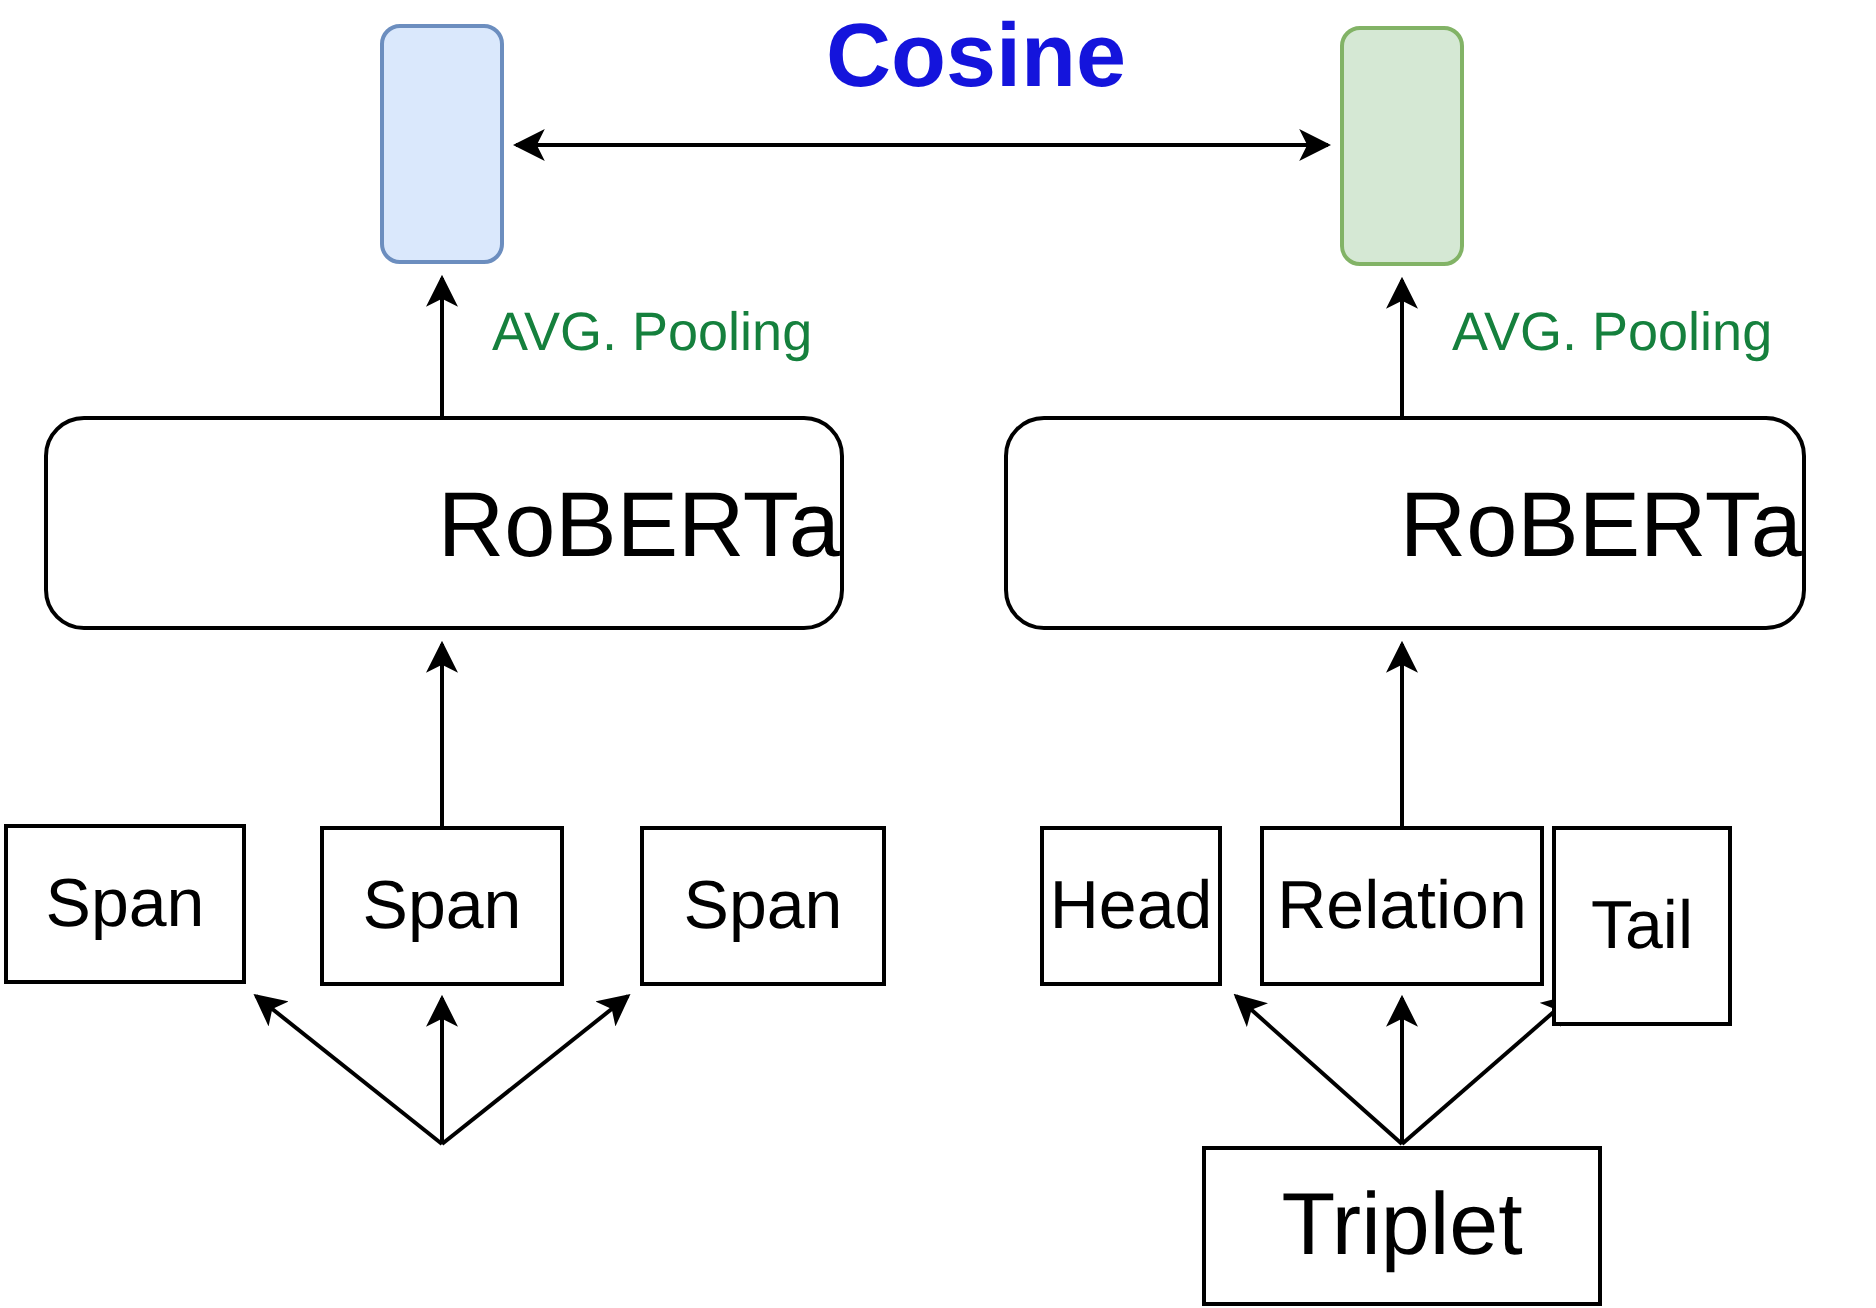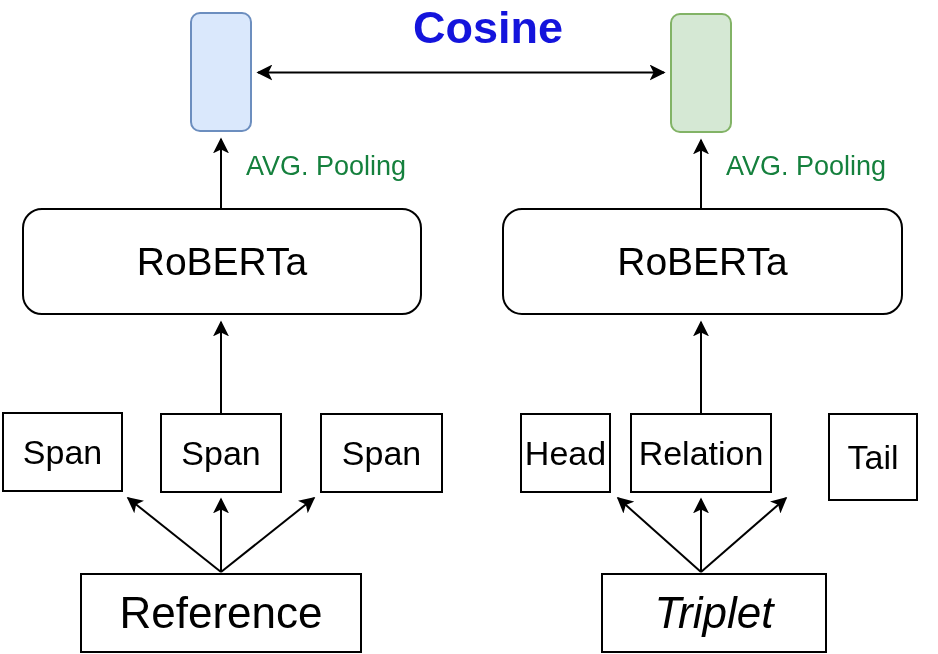"RoBERTa" .encoder { font-size: 39px -> 46px; justify-content: none -> flex-end }
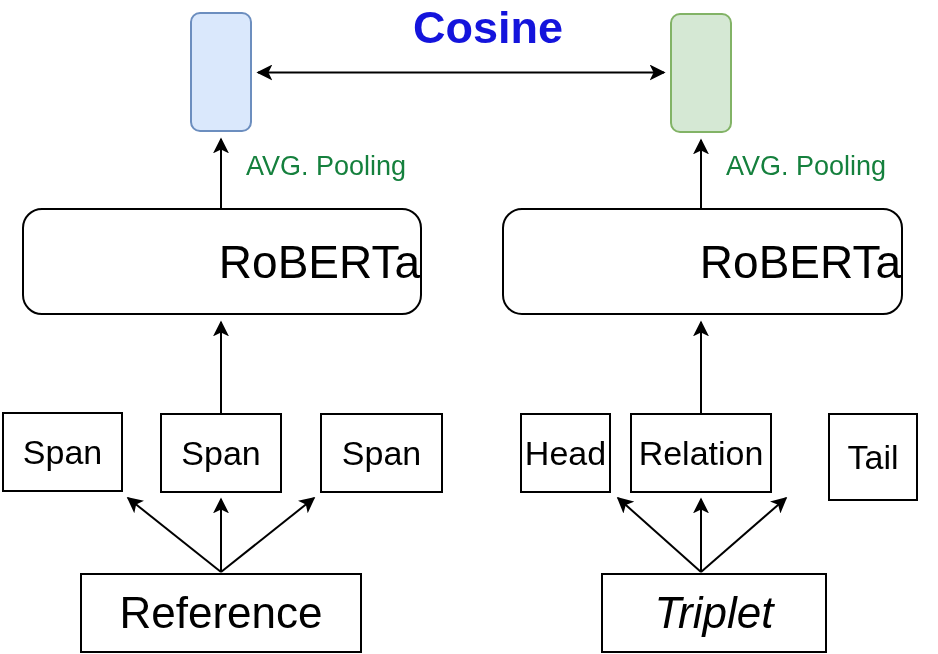"Tail" div.box { height: 88px -> 100px; left: 828px -> 776px }
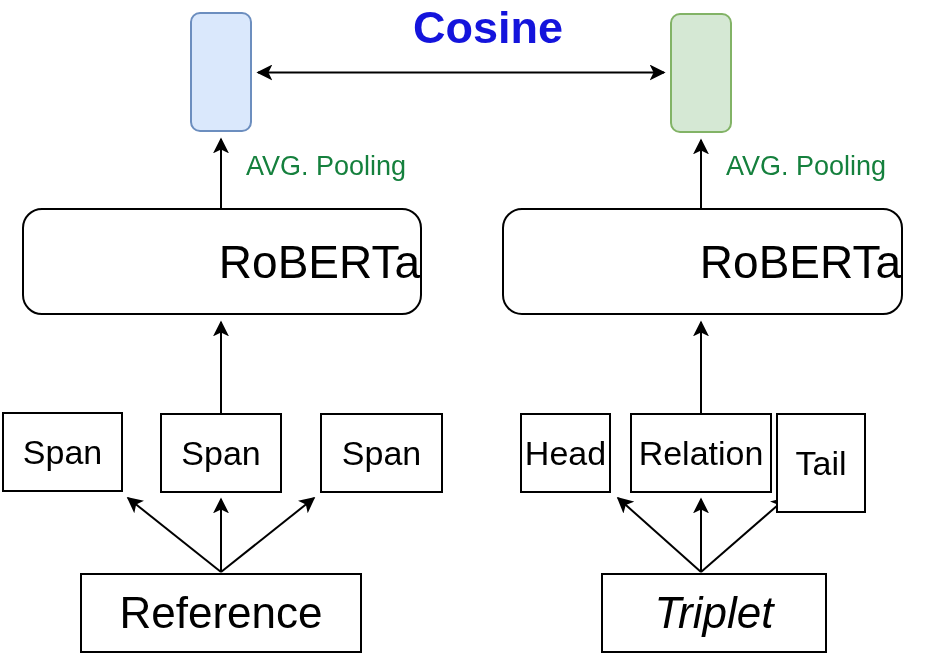"Reference" div.box { html: <div> <span>Reference</span> </div> -> none }
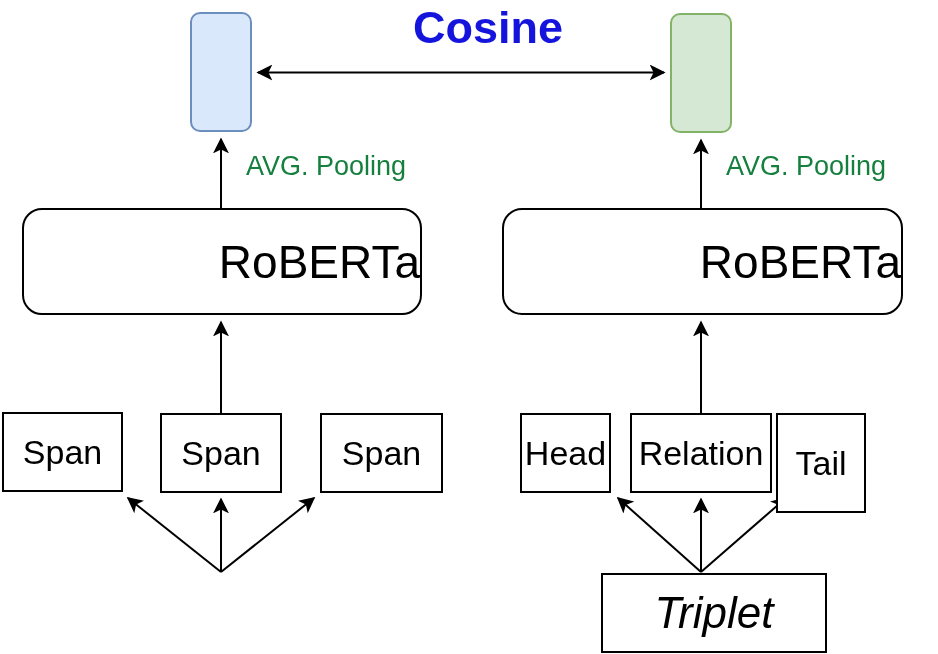"Triplet" div.box { font-style: italic -> none; width: 226px -> 200px }
